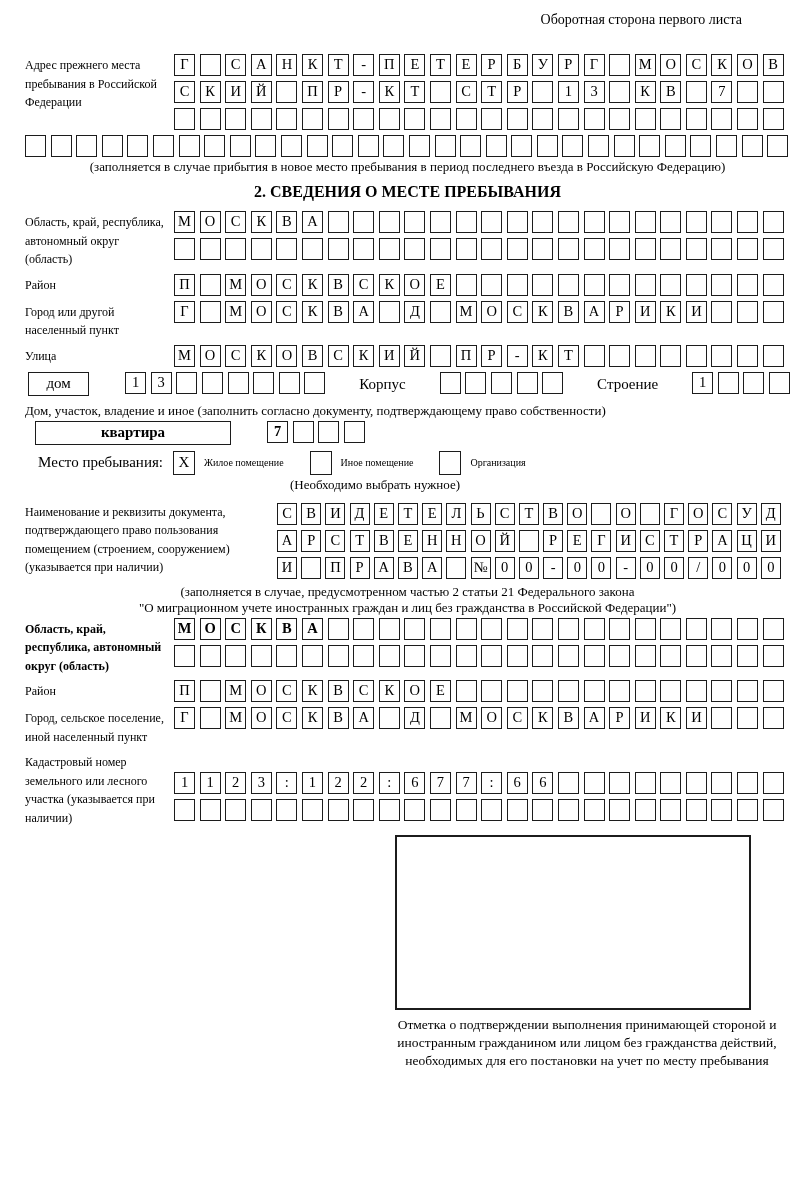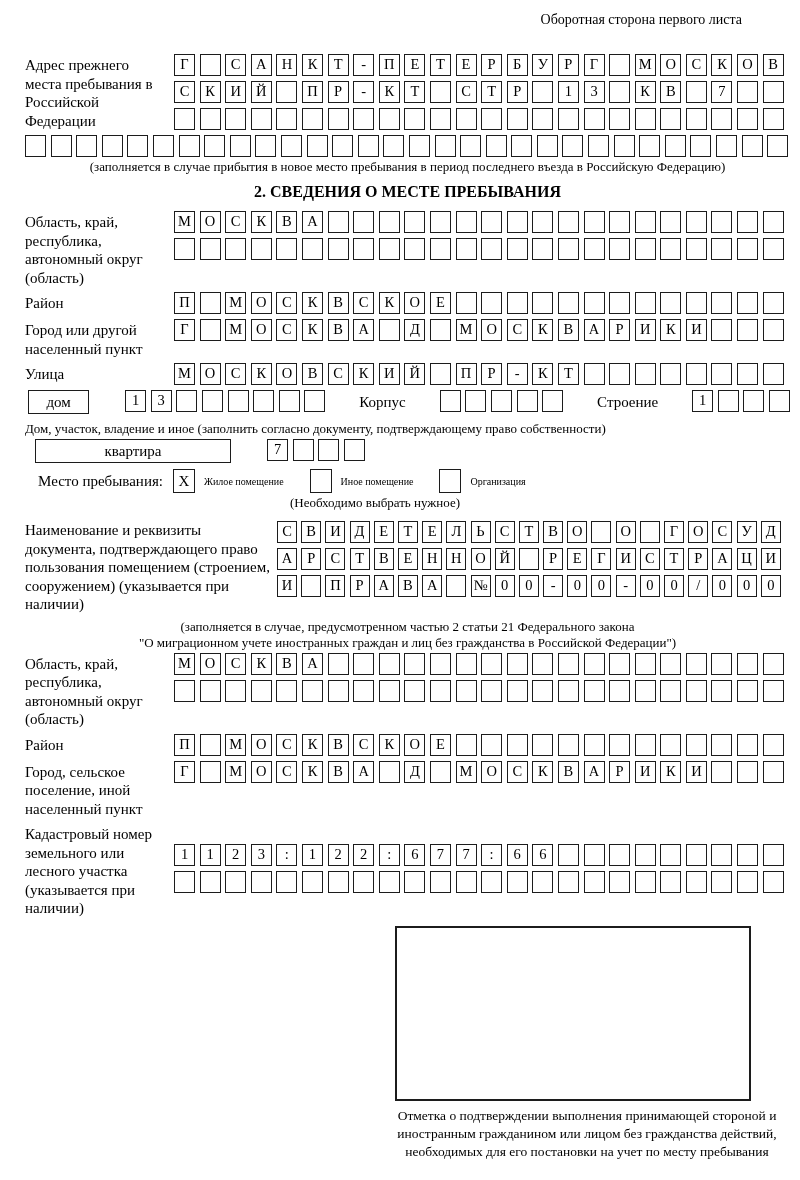"Адрес прежнего места пребывания в" .flabel { font-size: 15px -> 12px }
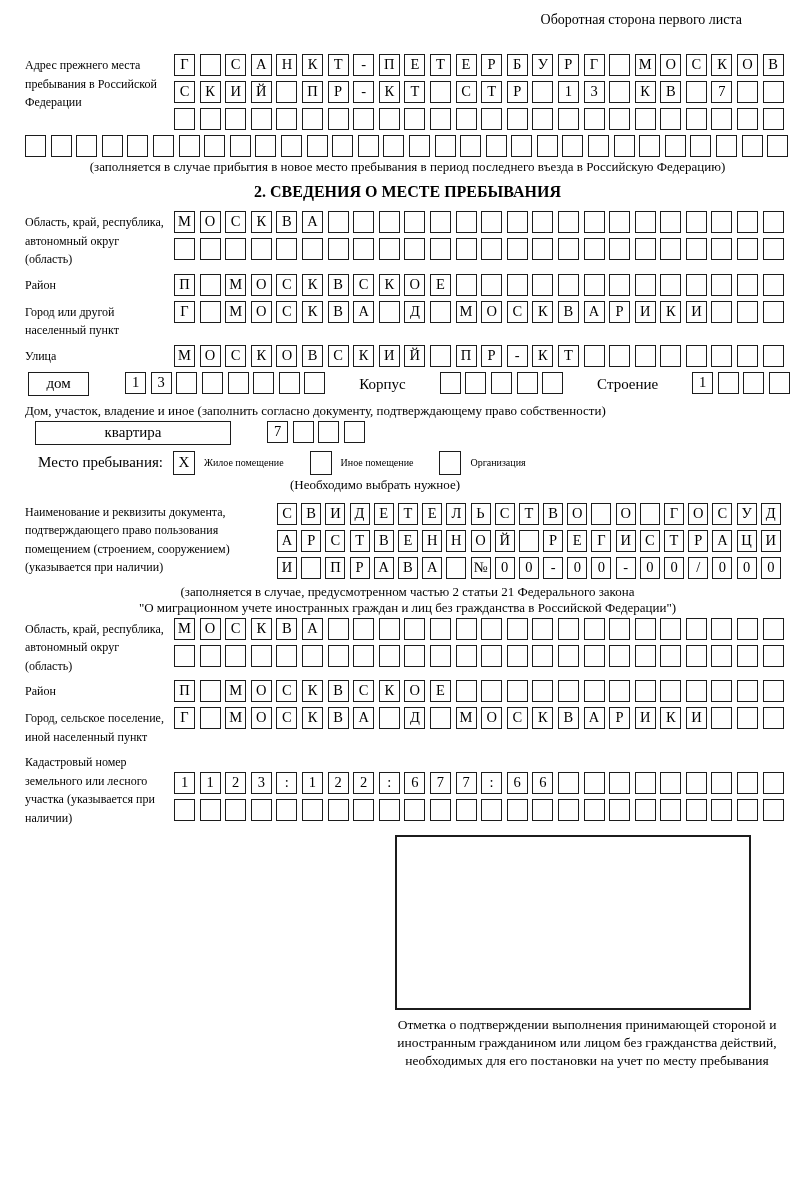"квартира" .mt4 { font-weight: none -> bold }
